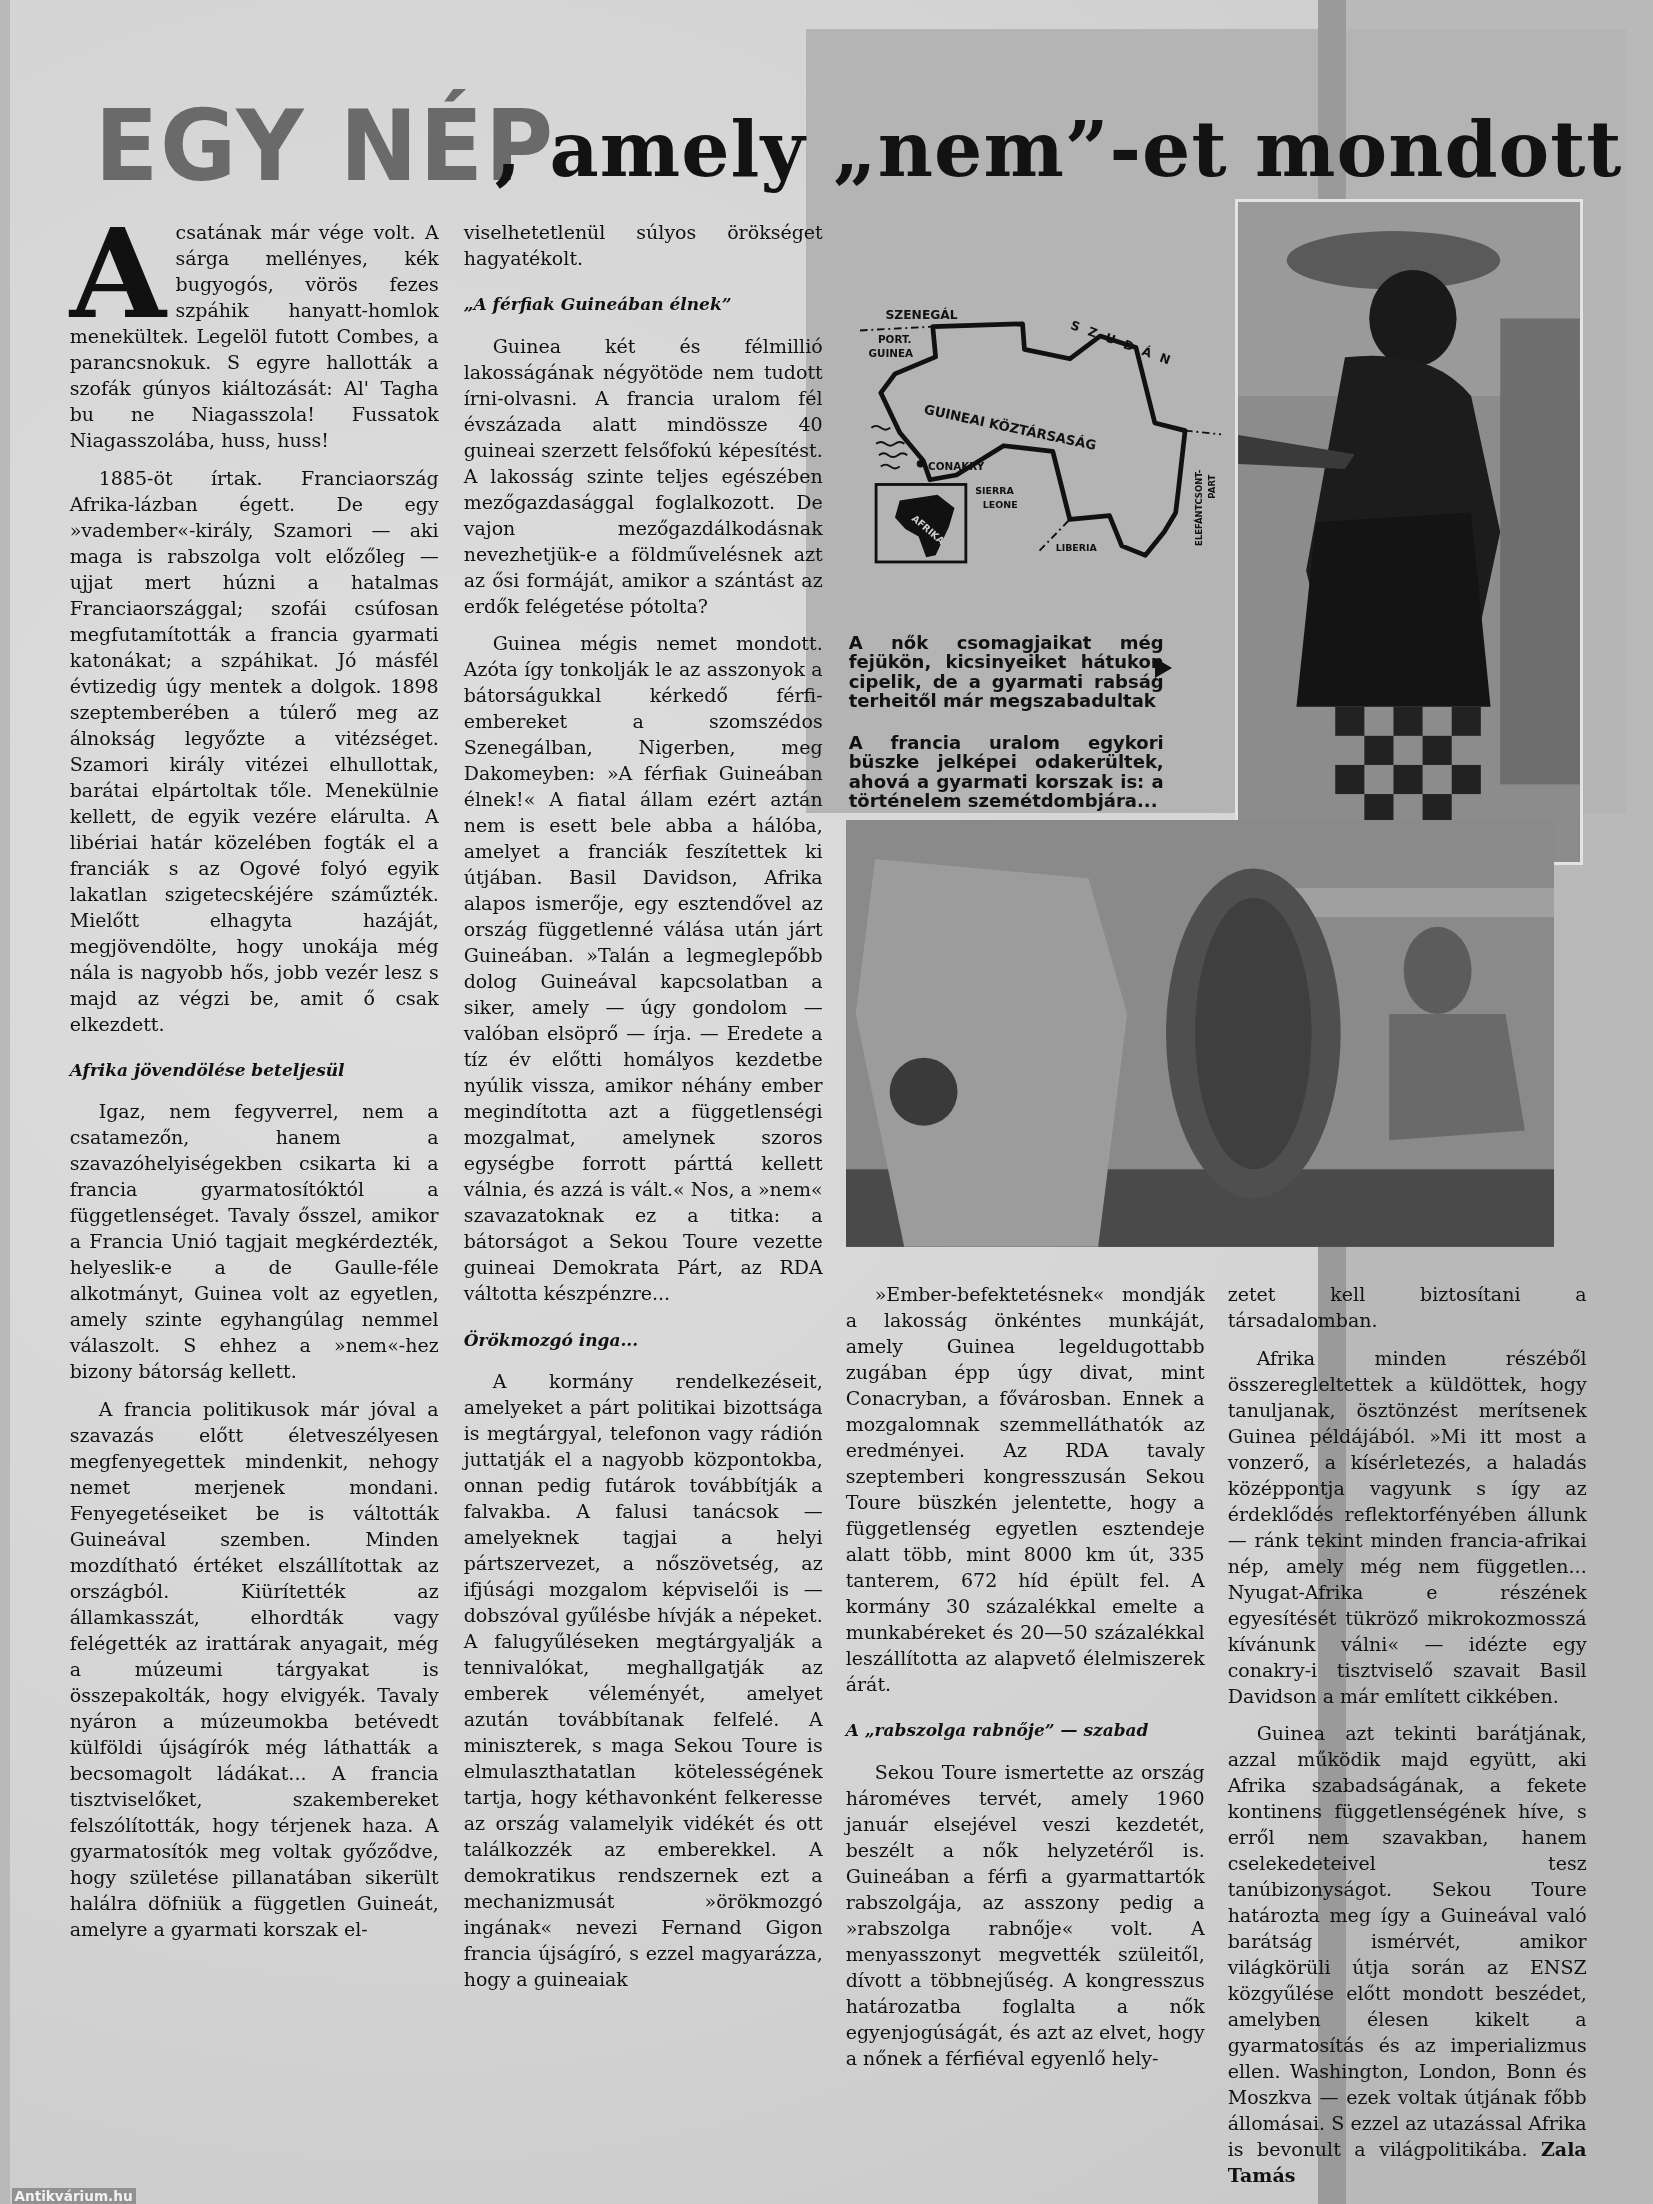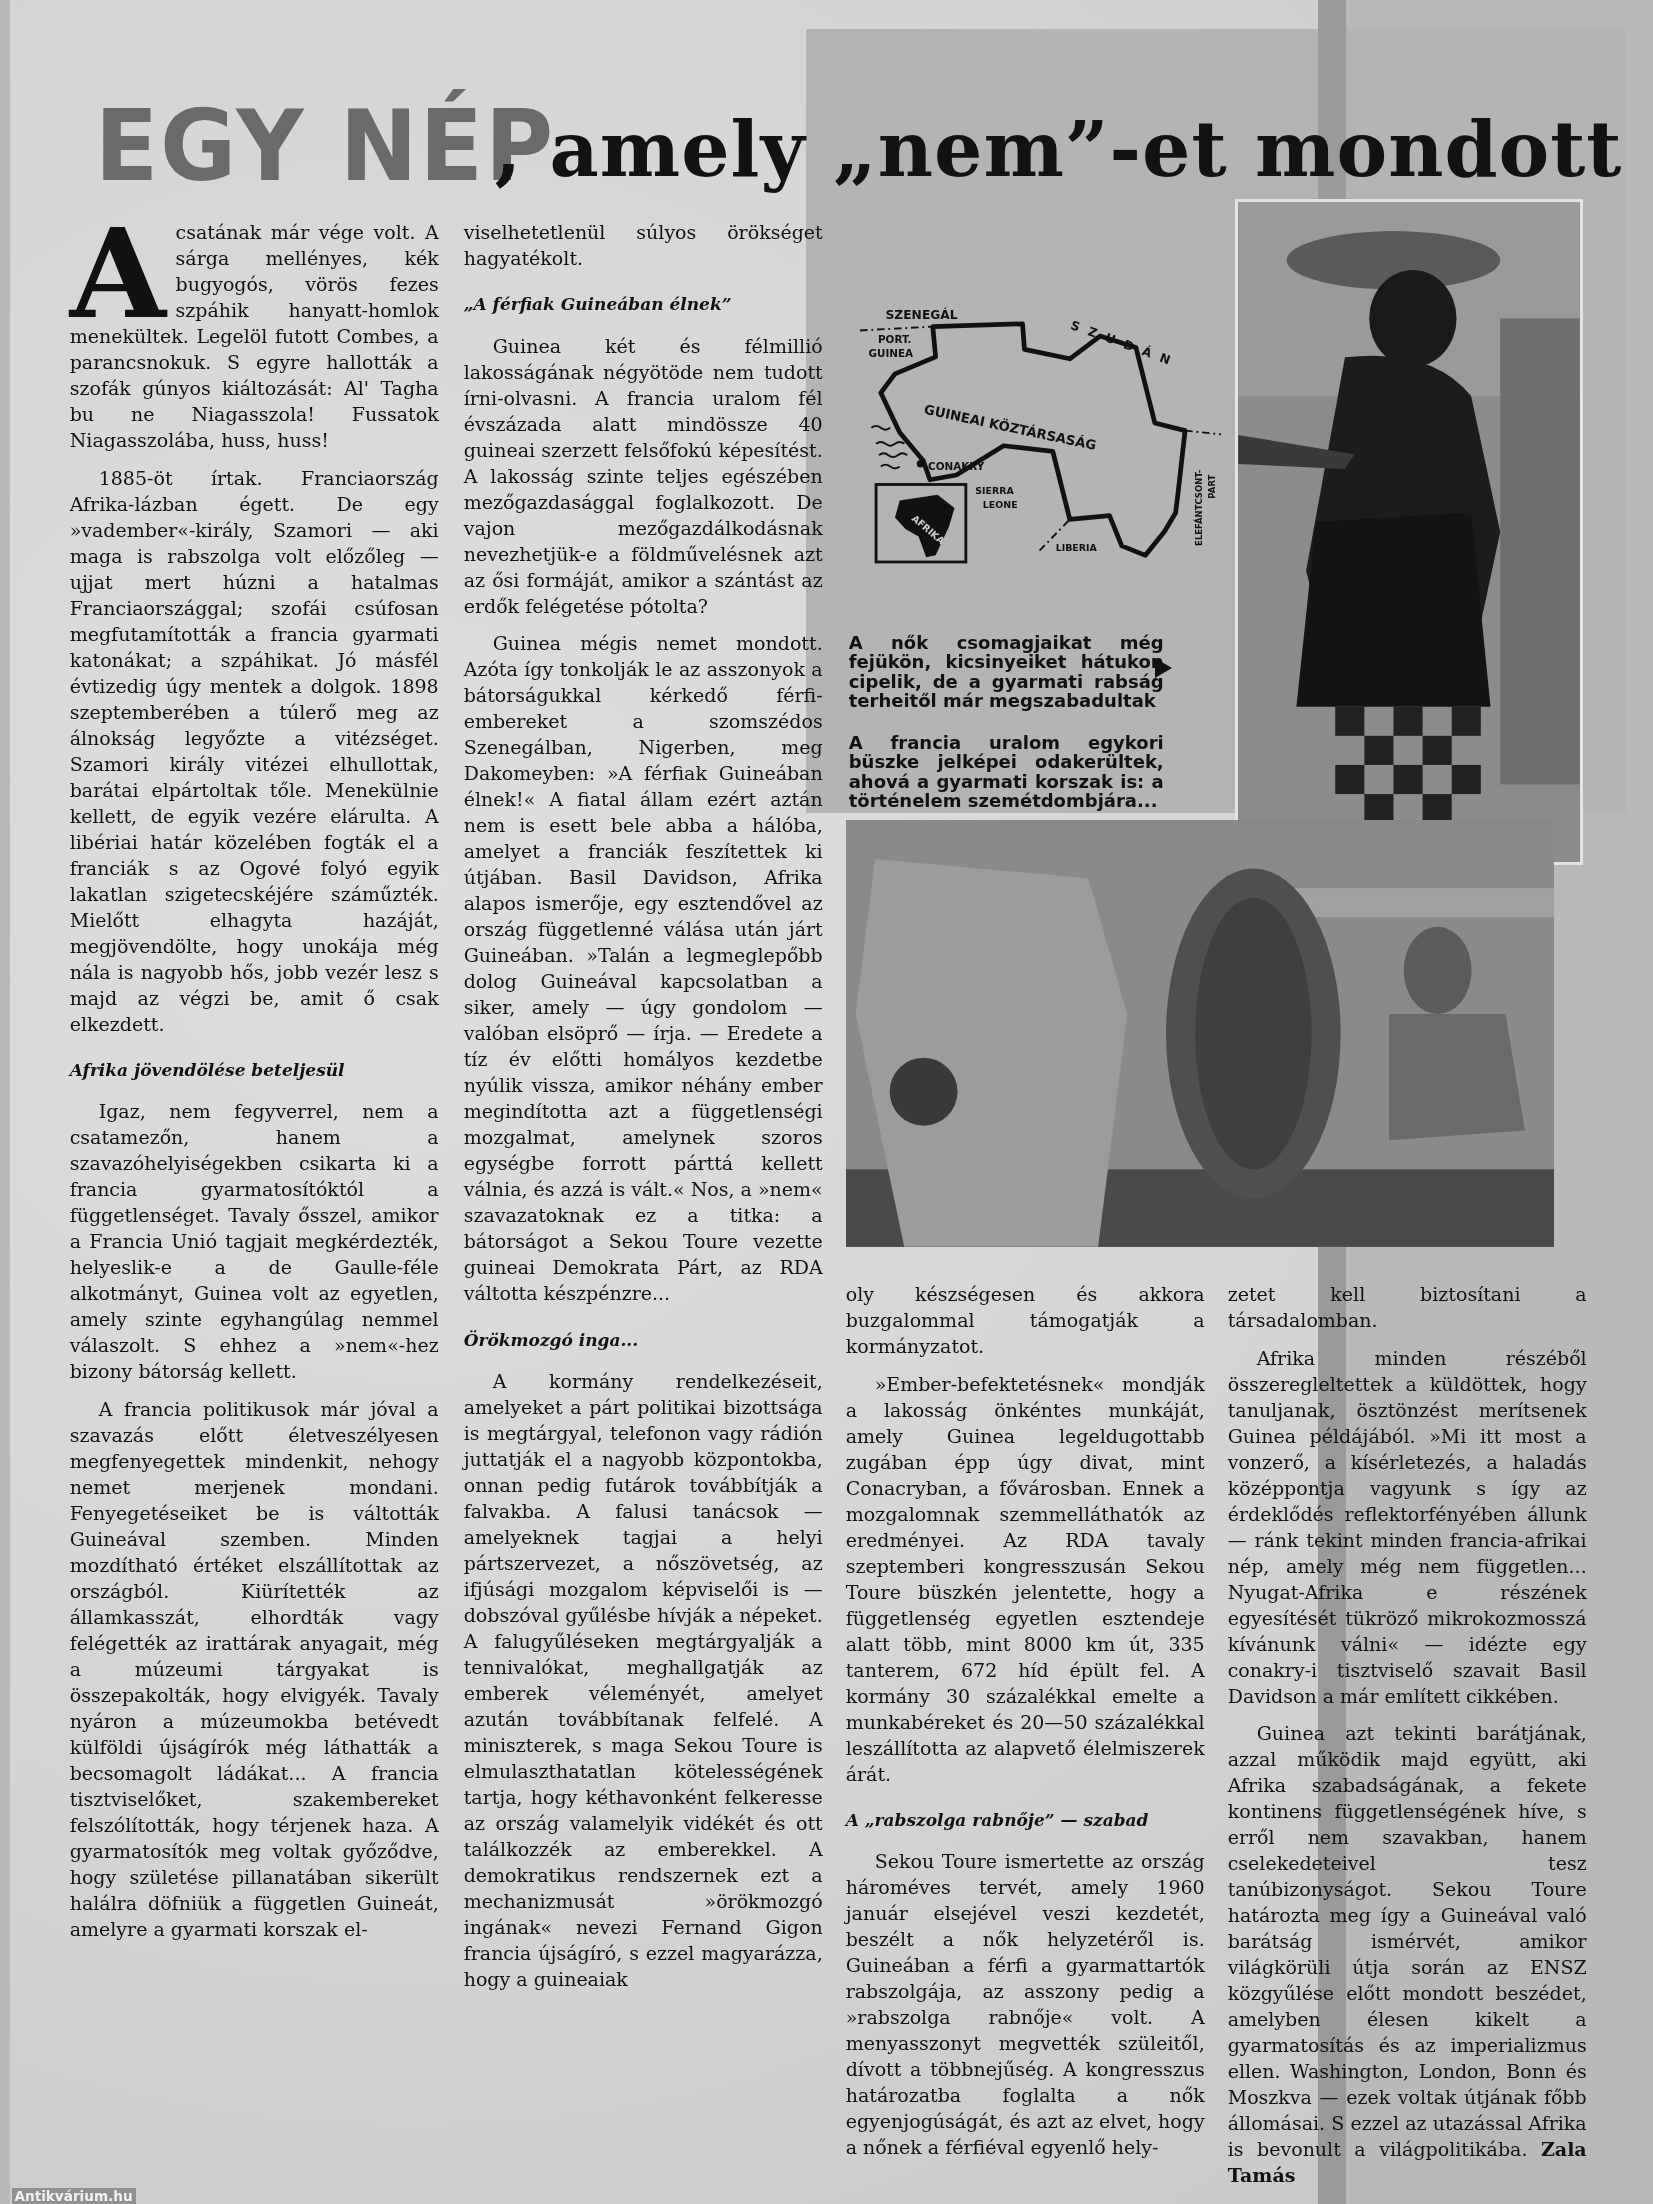"oly készségesen és akkora buzgalommal" p.noindent { html: <p>oly készségesen és akkora buzgalommal támogatják a kormányzatot.</p> -> none }
